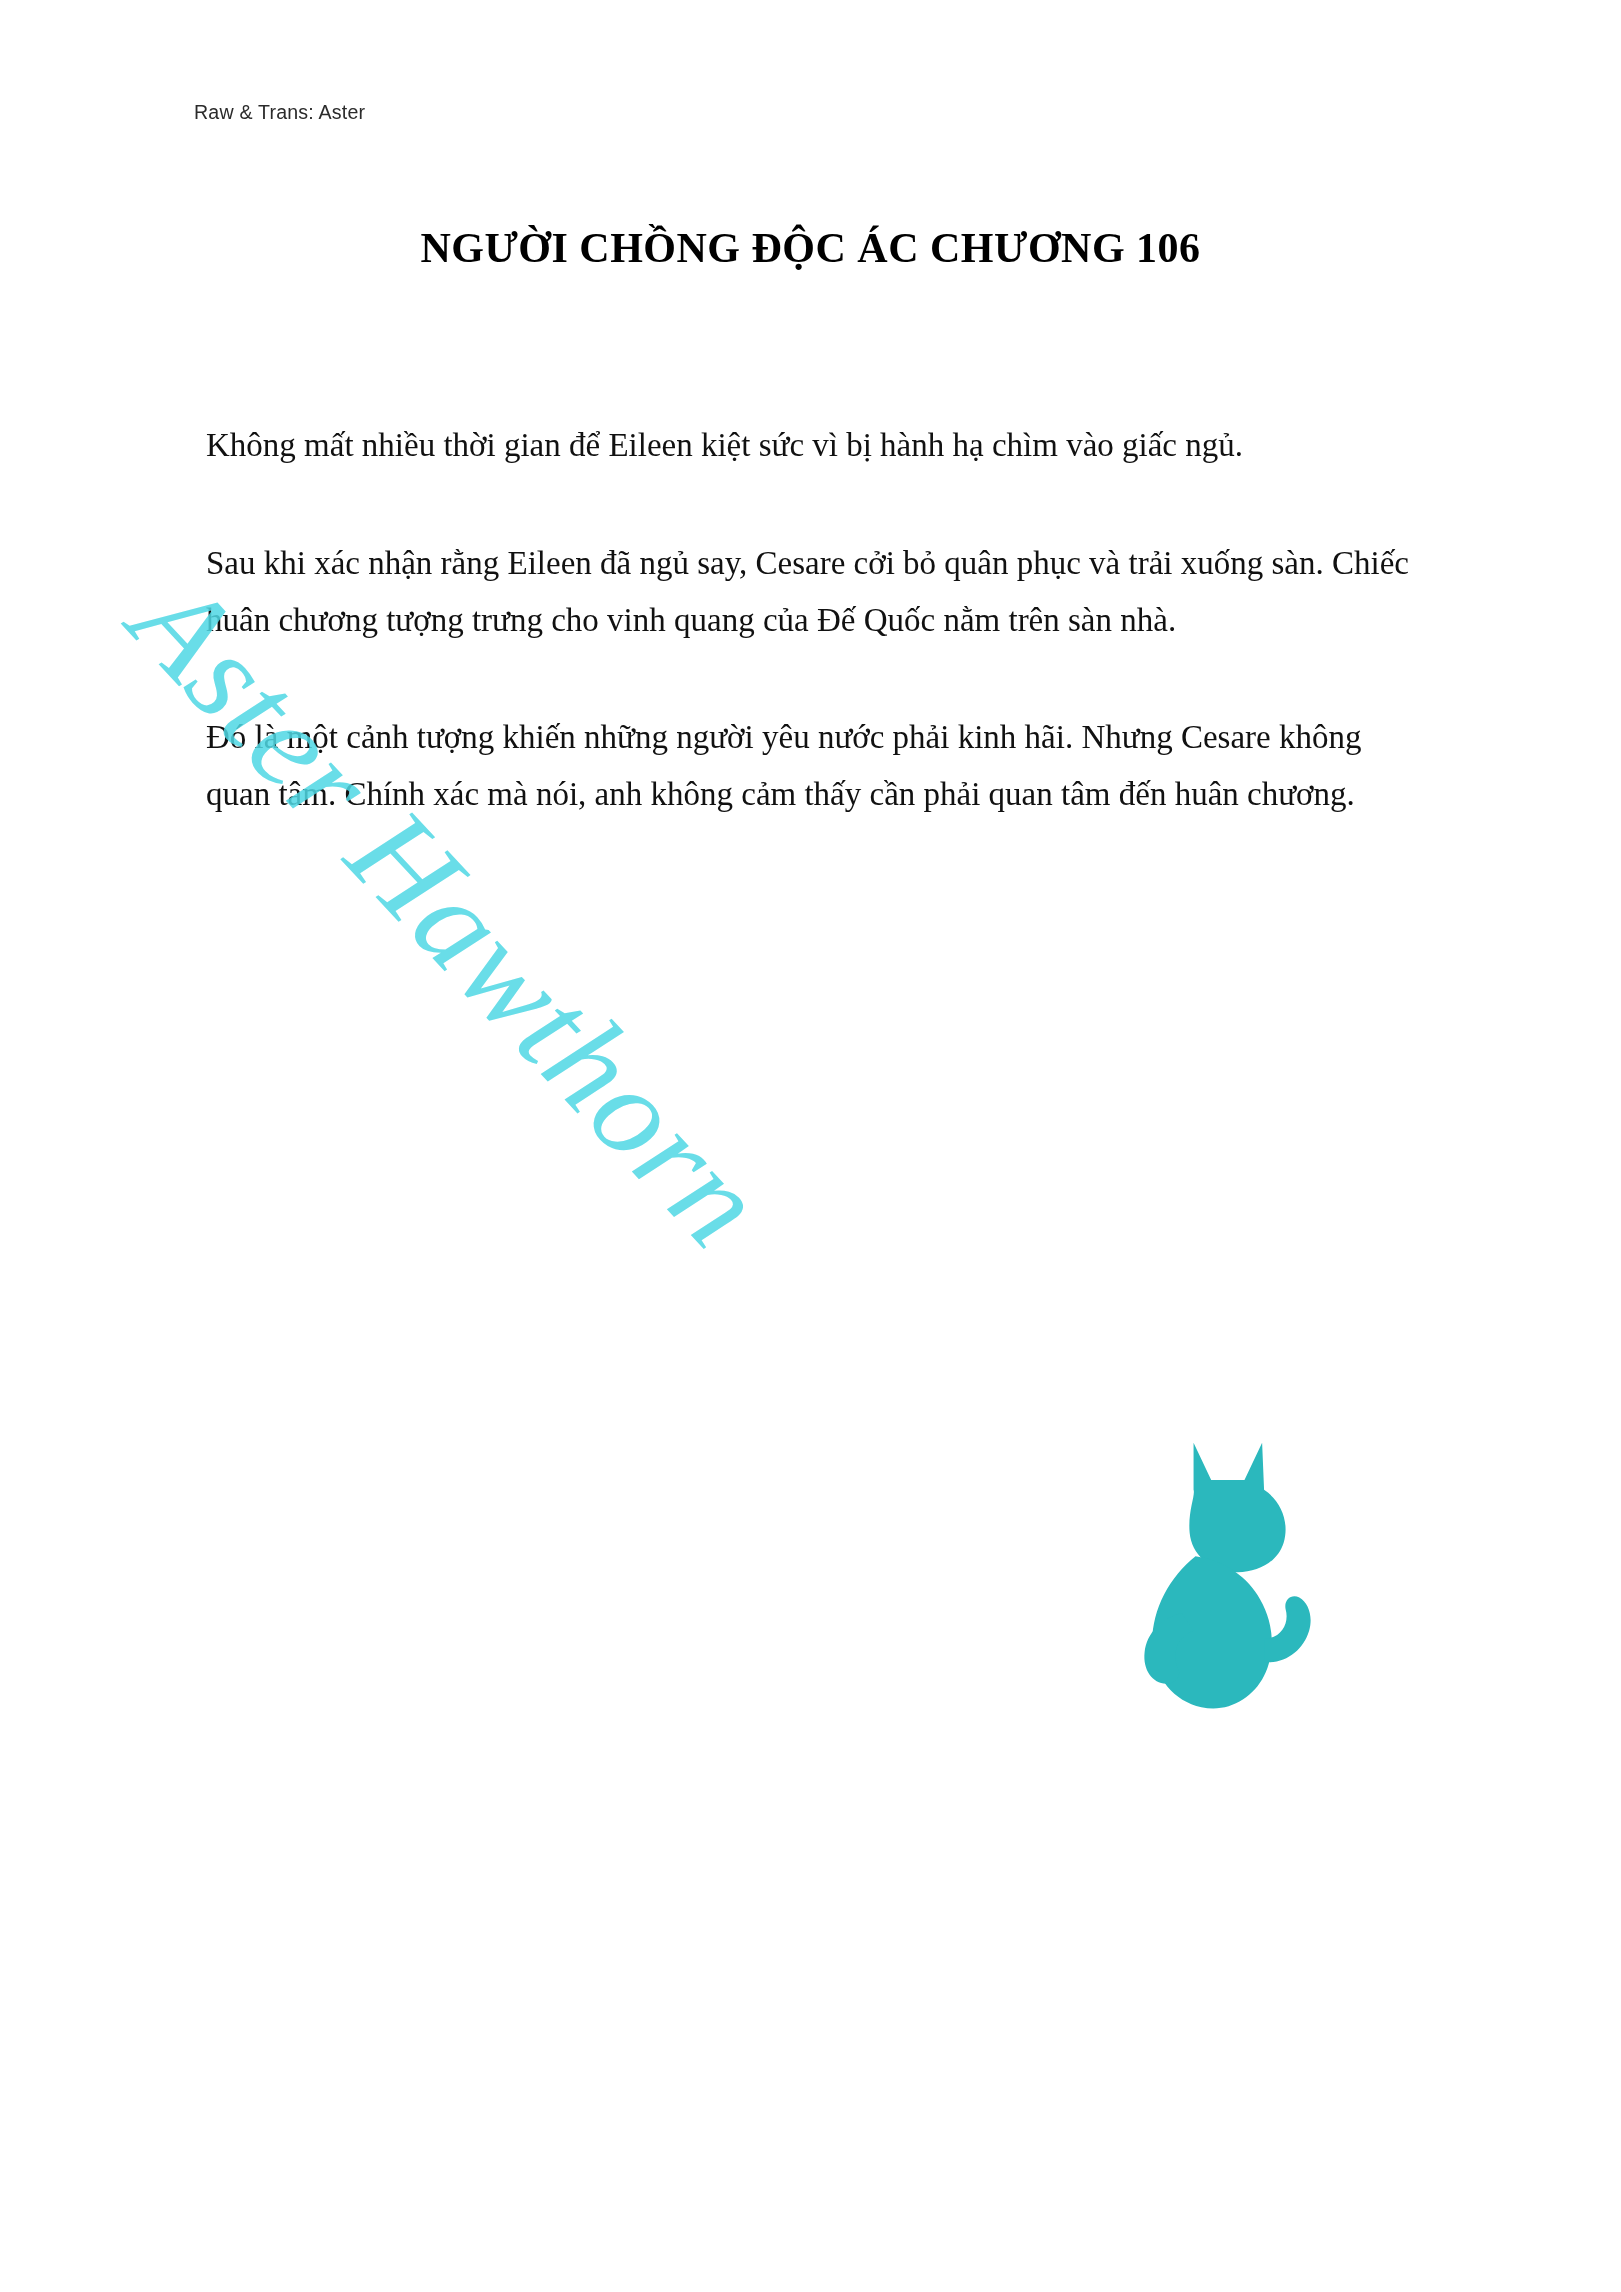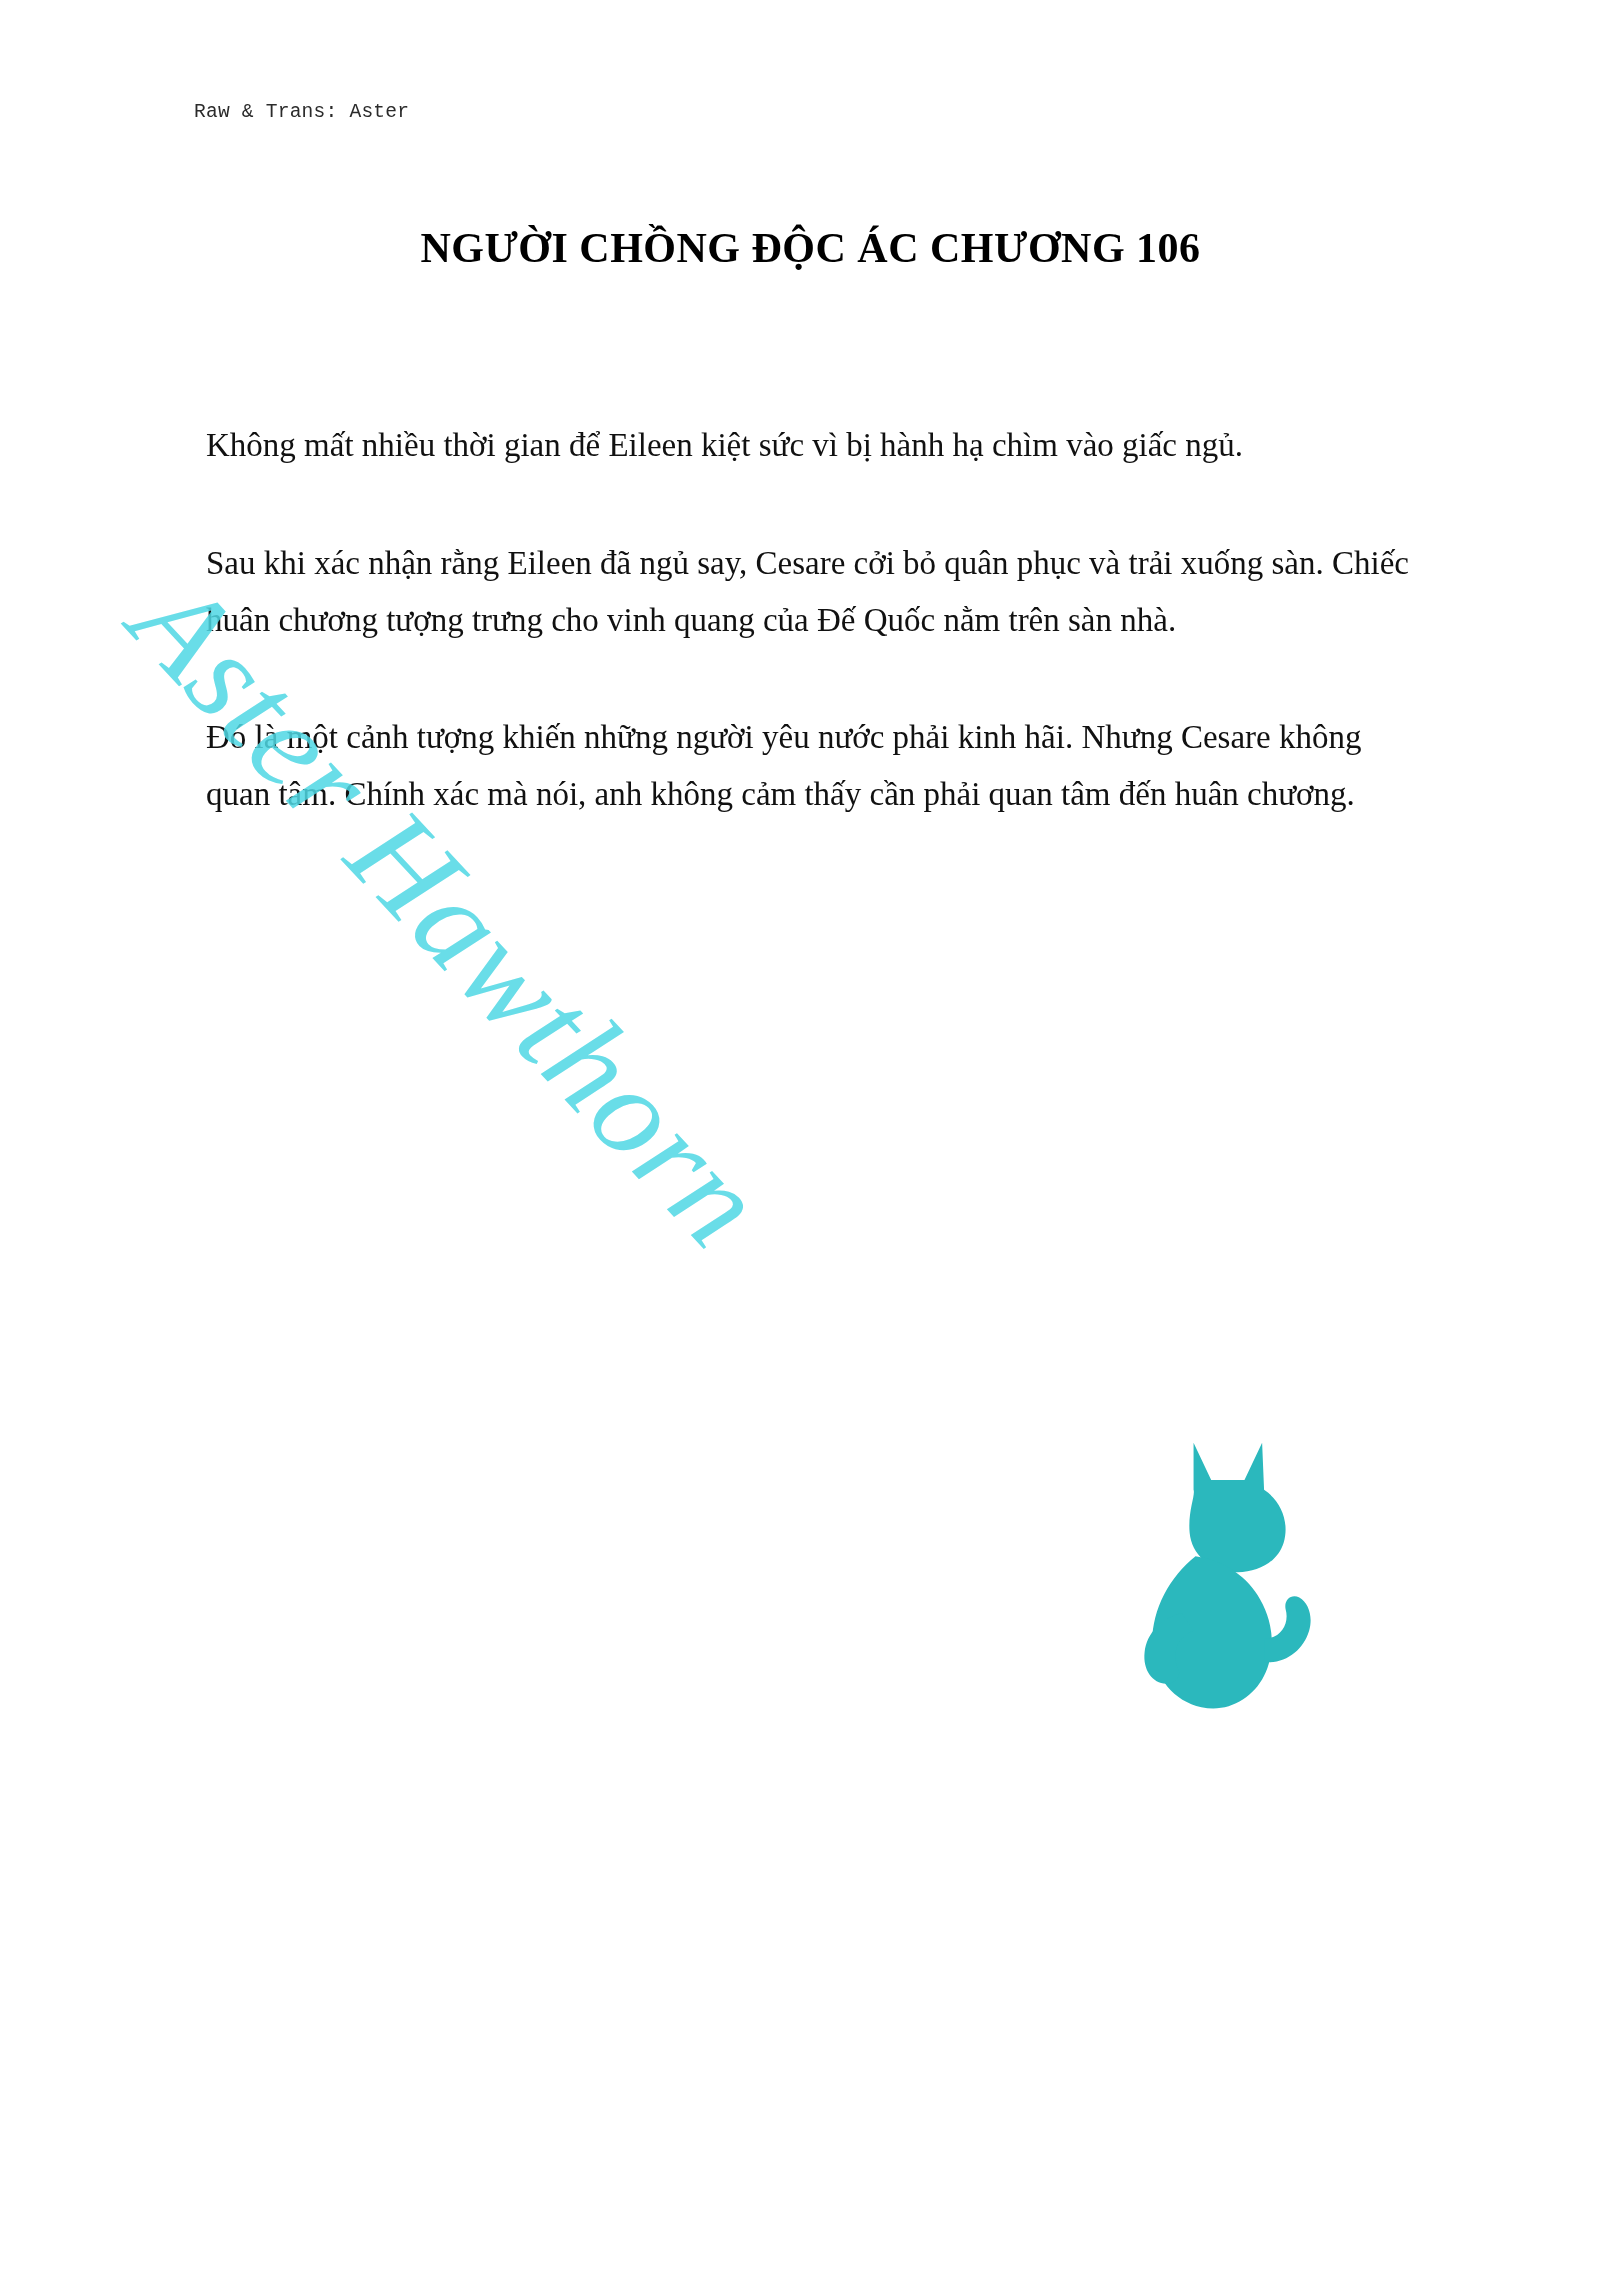"Raw & Trans: Aster" .header-note { font-family: Liberation Mono, monospace -> Liberation Sans, sans-serif }
